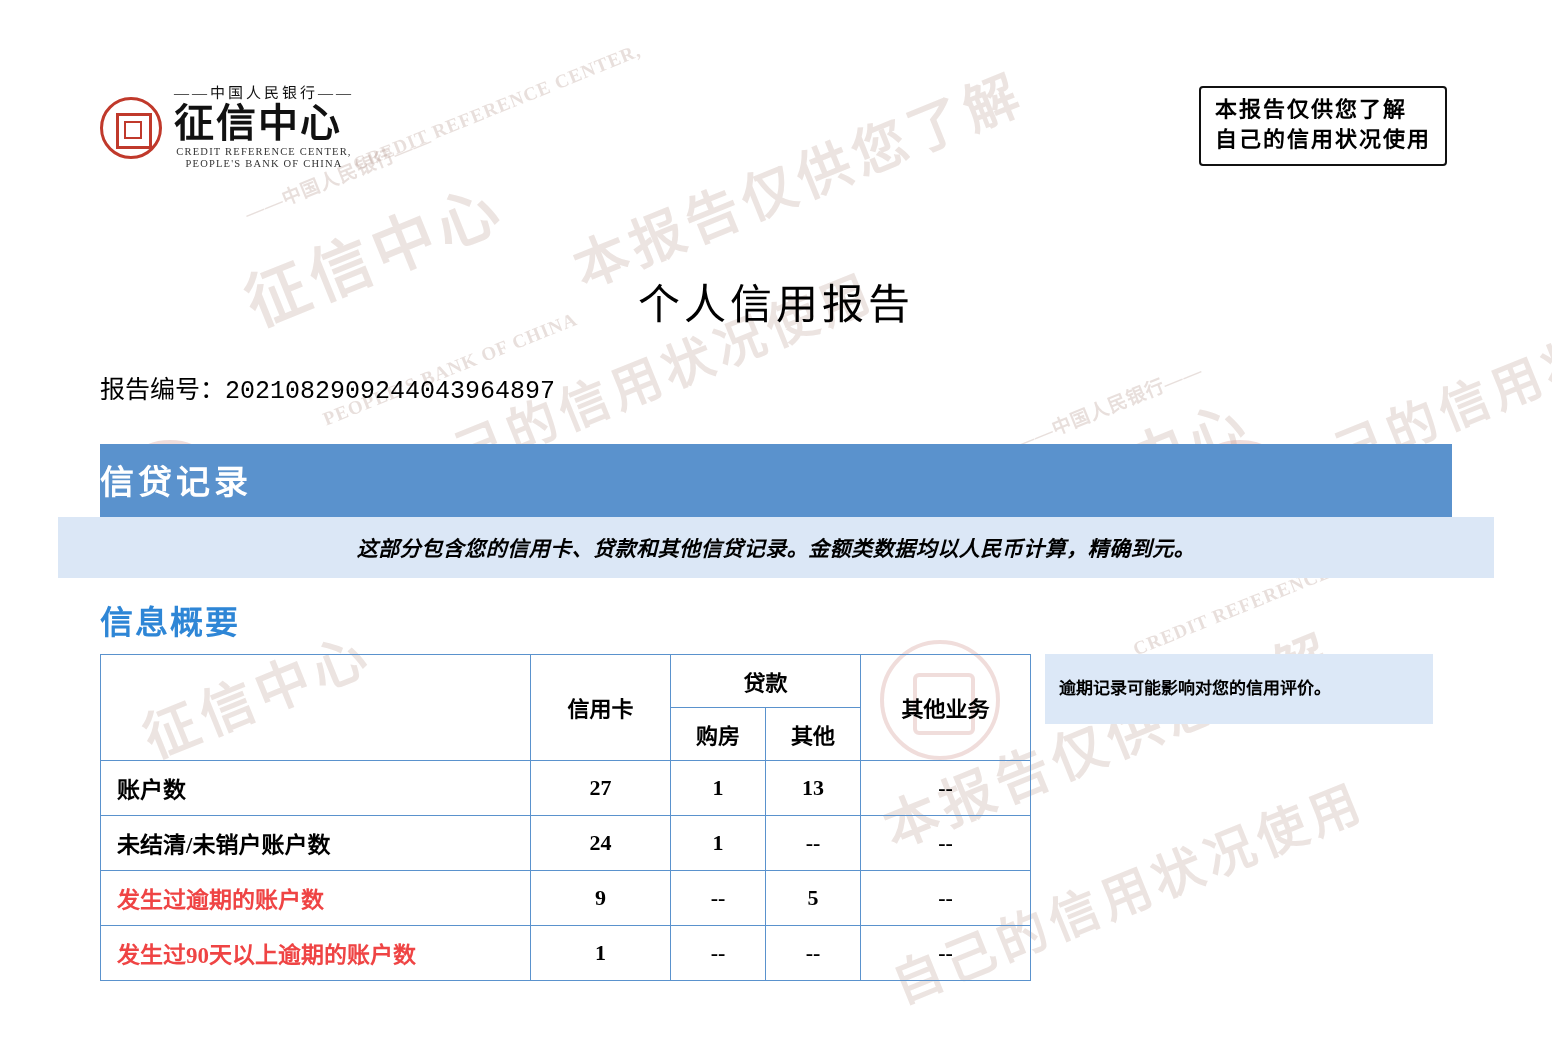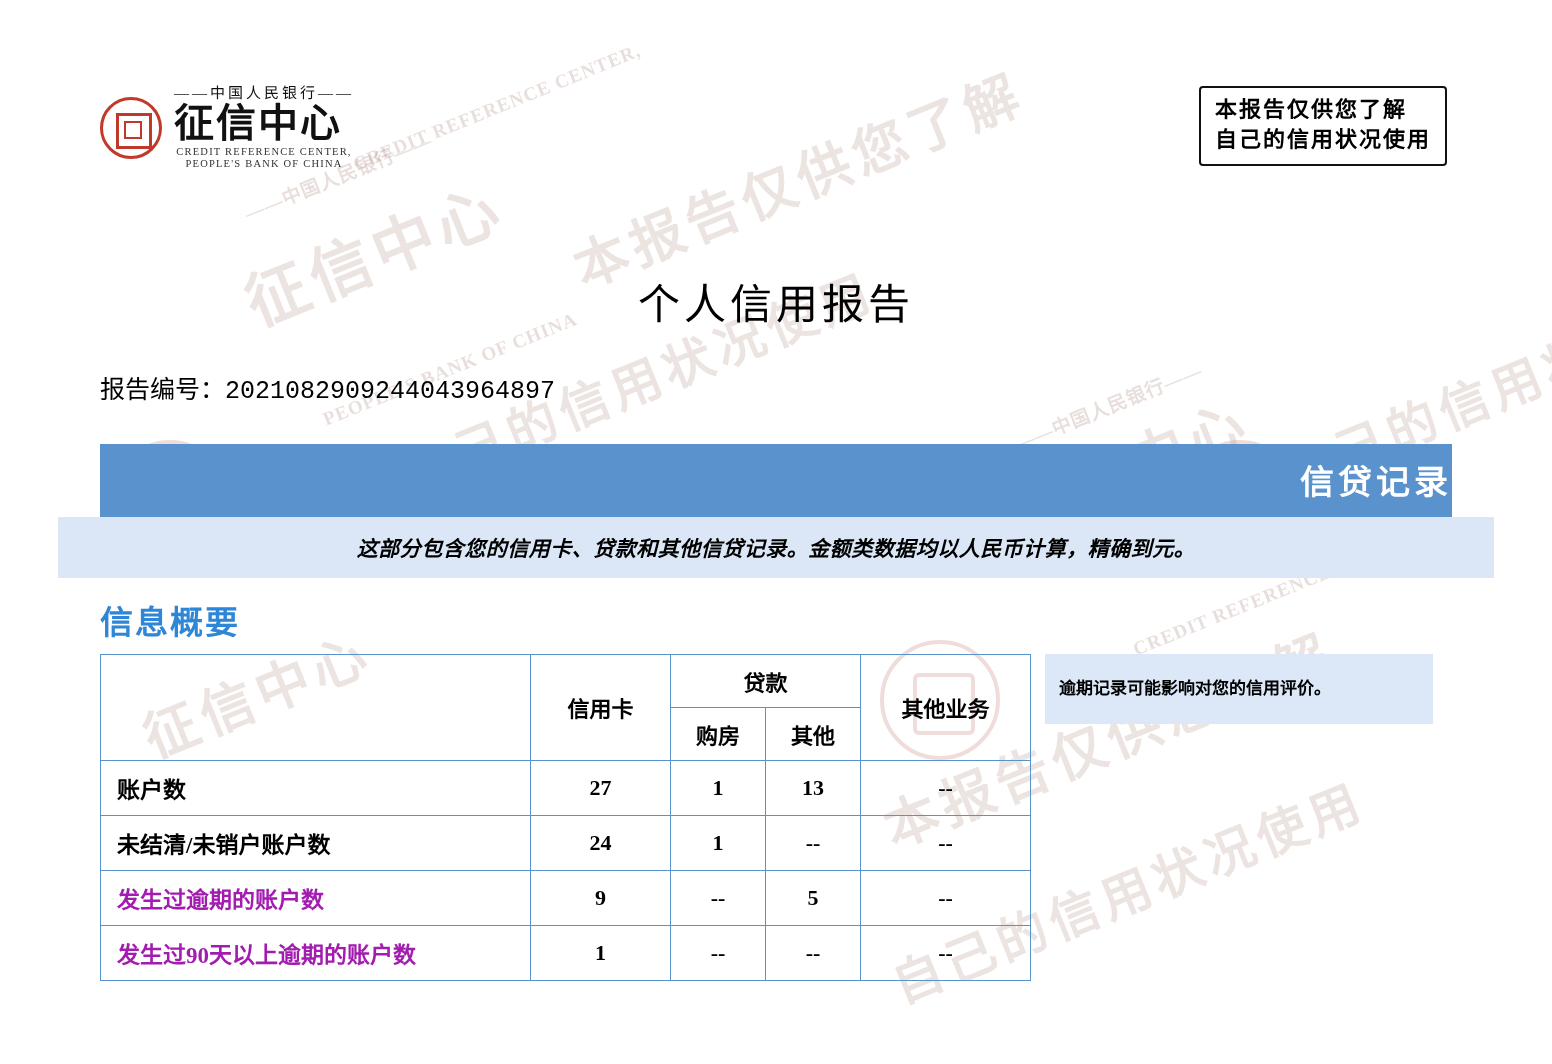"信贷记录" .band { text-align: right -> left }
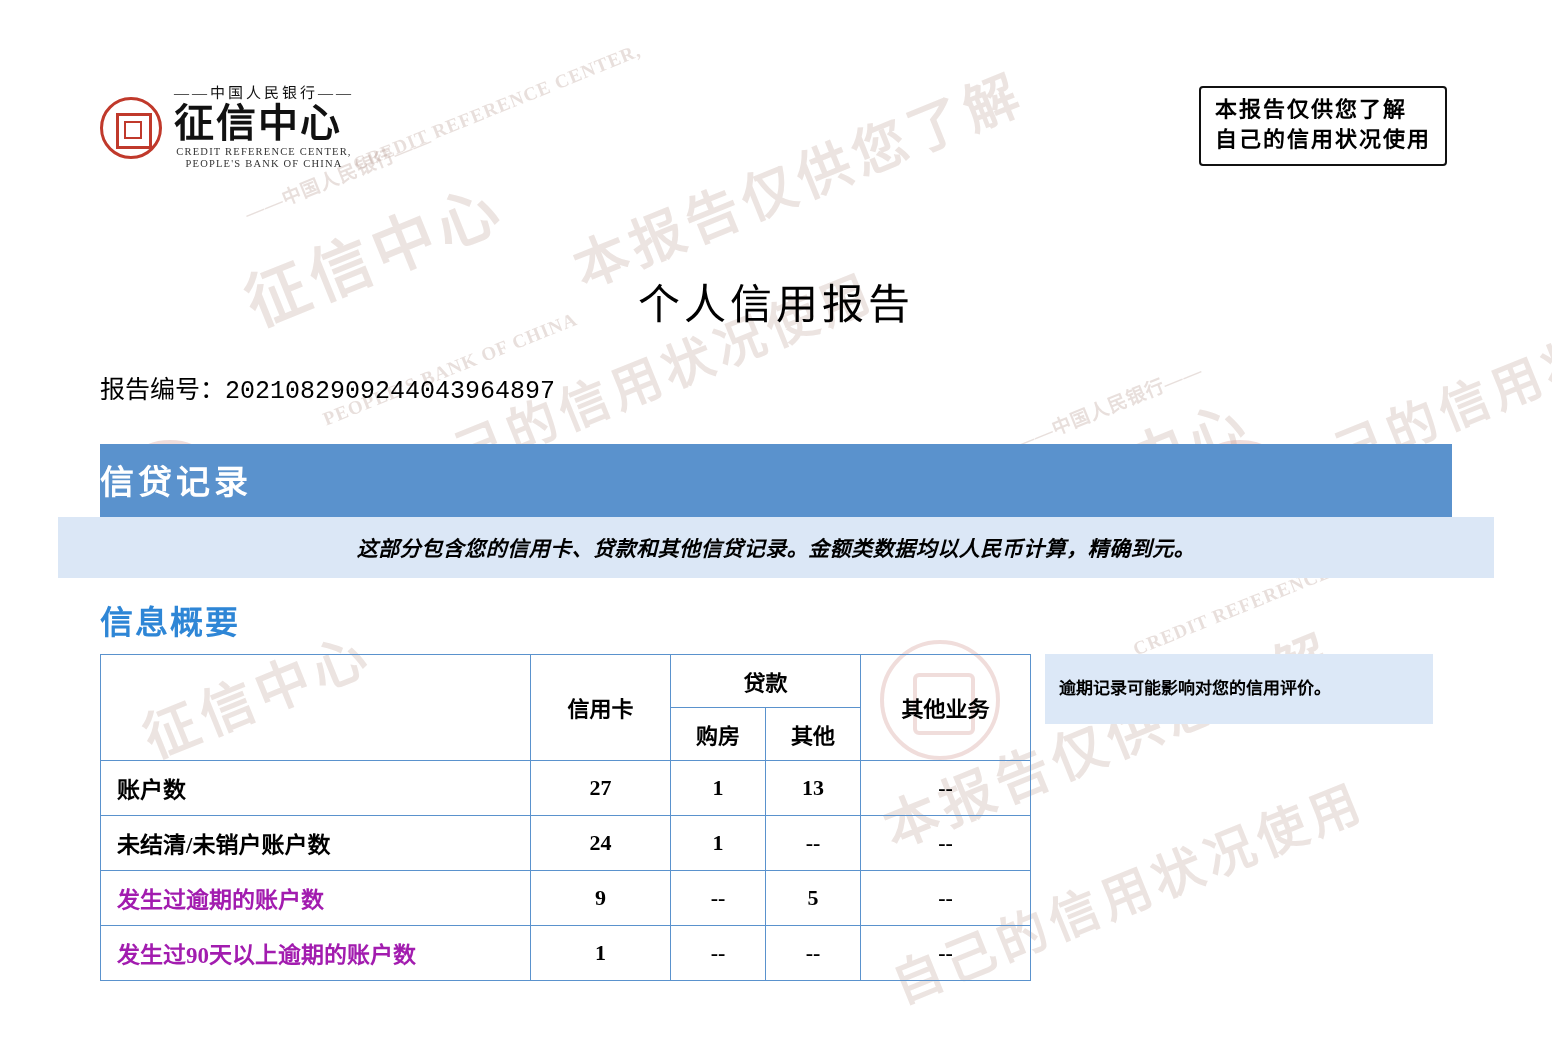"发生过逾期的账户数" td.red, .red { color: #a21caf -> #ef4444 }
